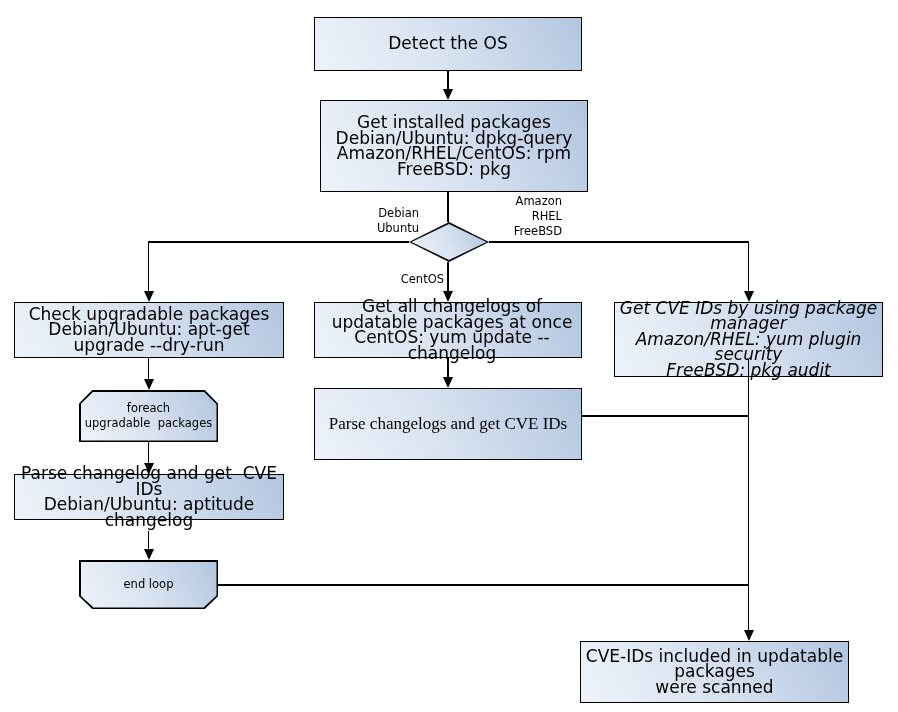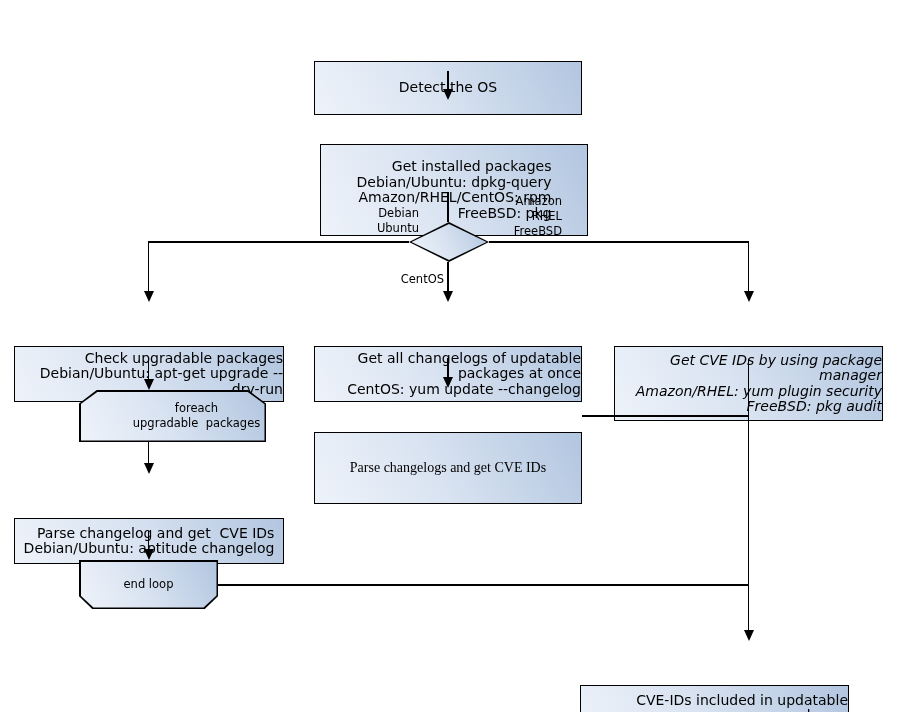"Detect the OS" .node { font-size: 14px -> 17px; margin-top: 44px -> none; text-align: right -> center }
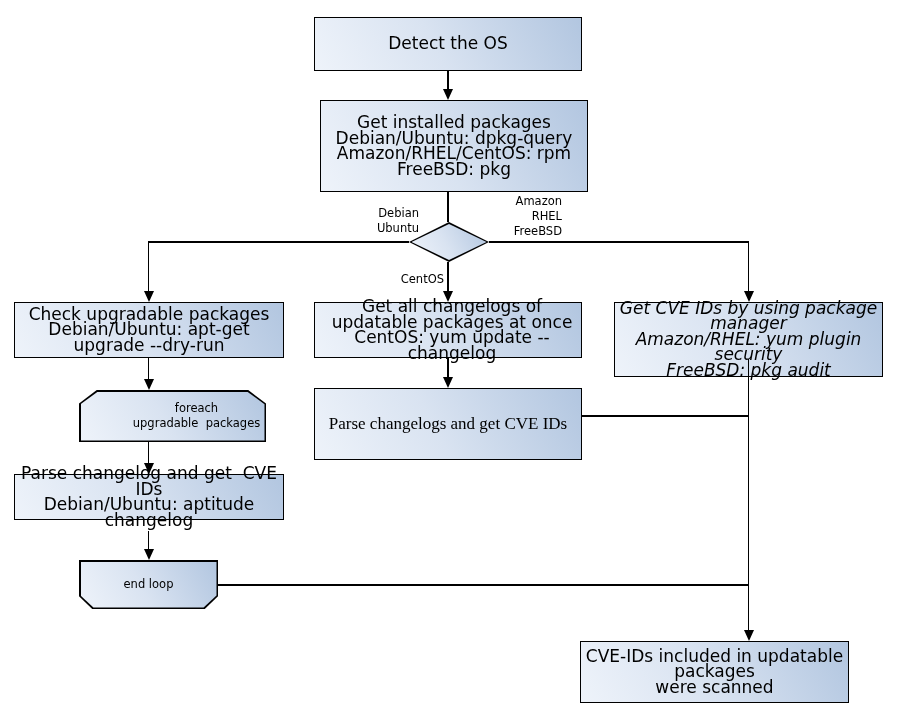"foreach" .clip-loop-top { padding-left: 48px -> none }
